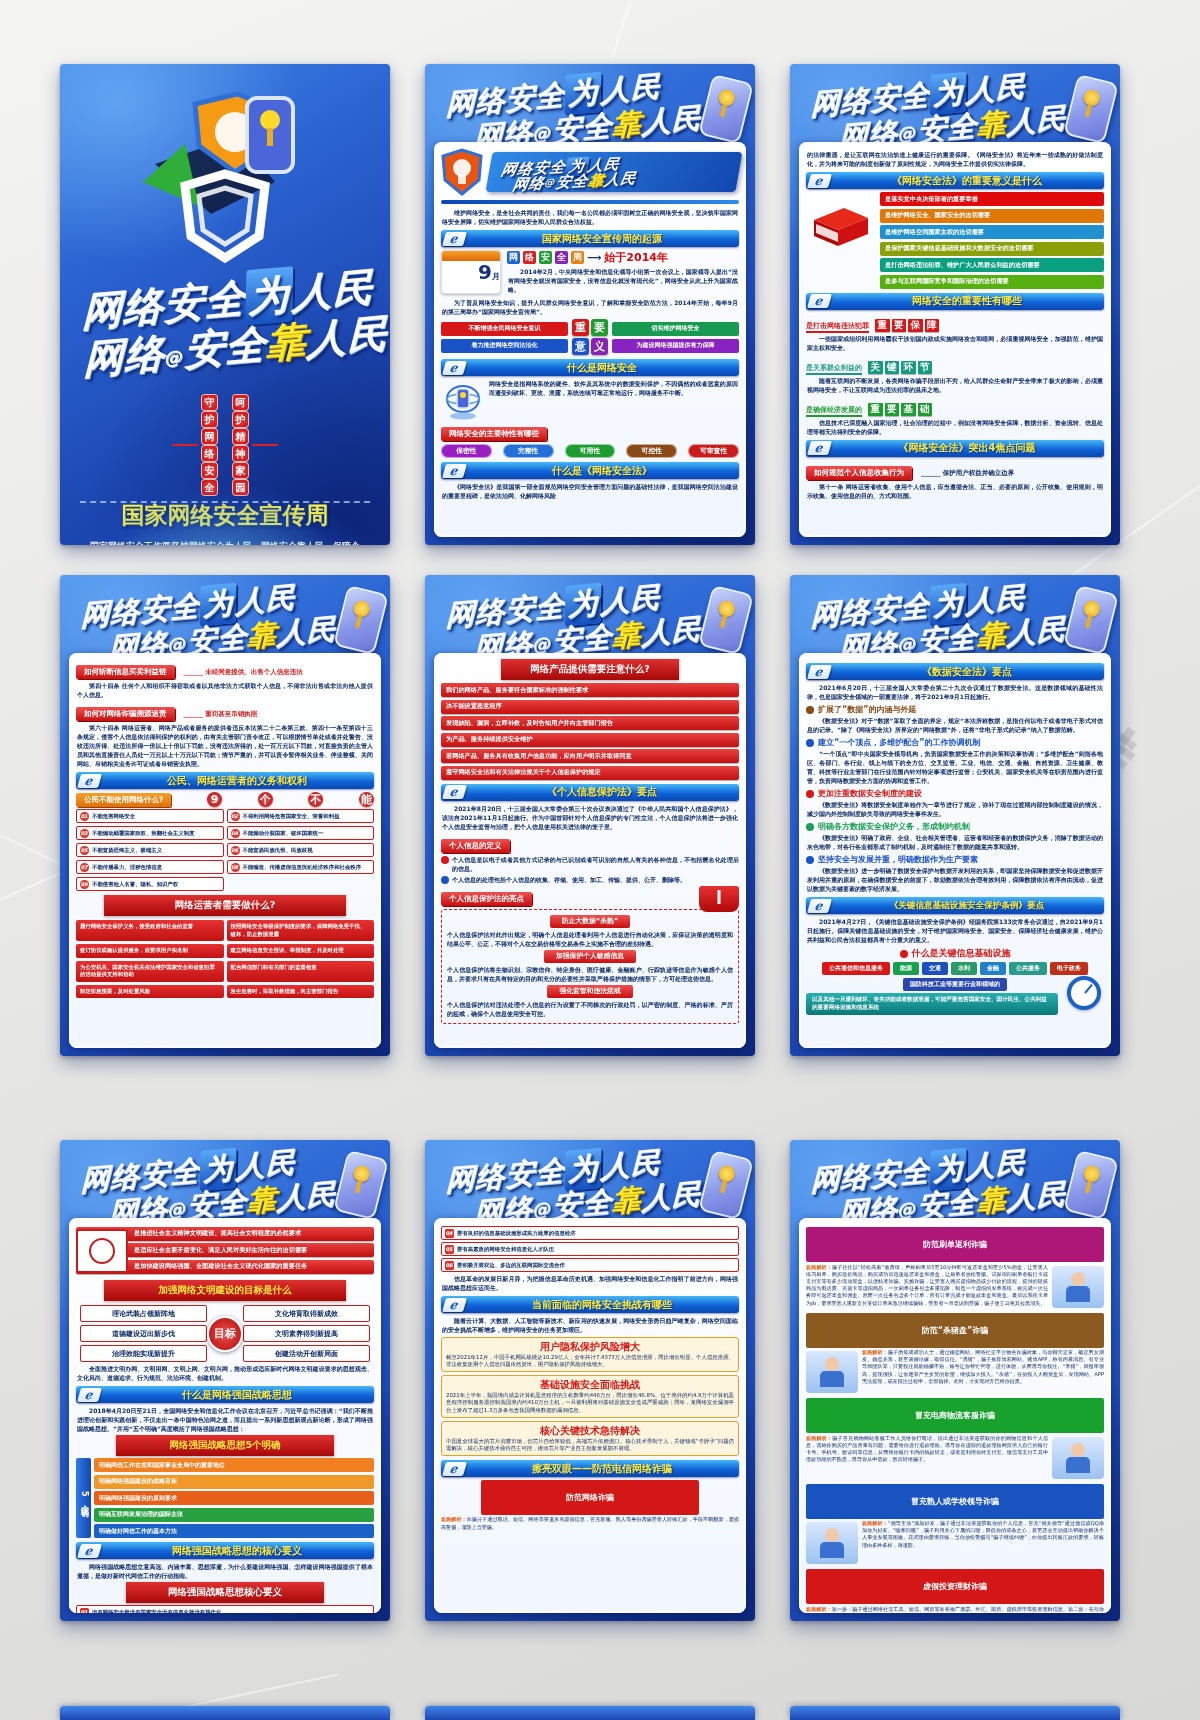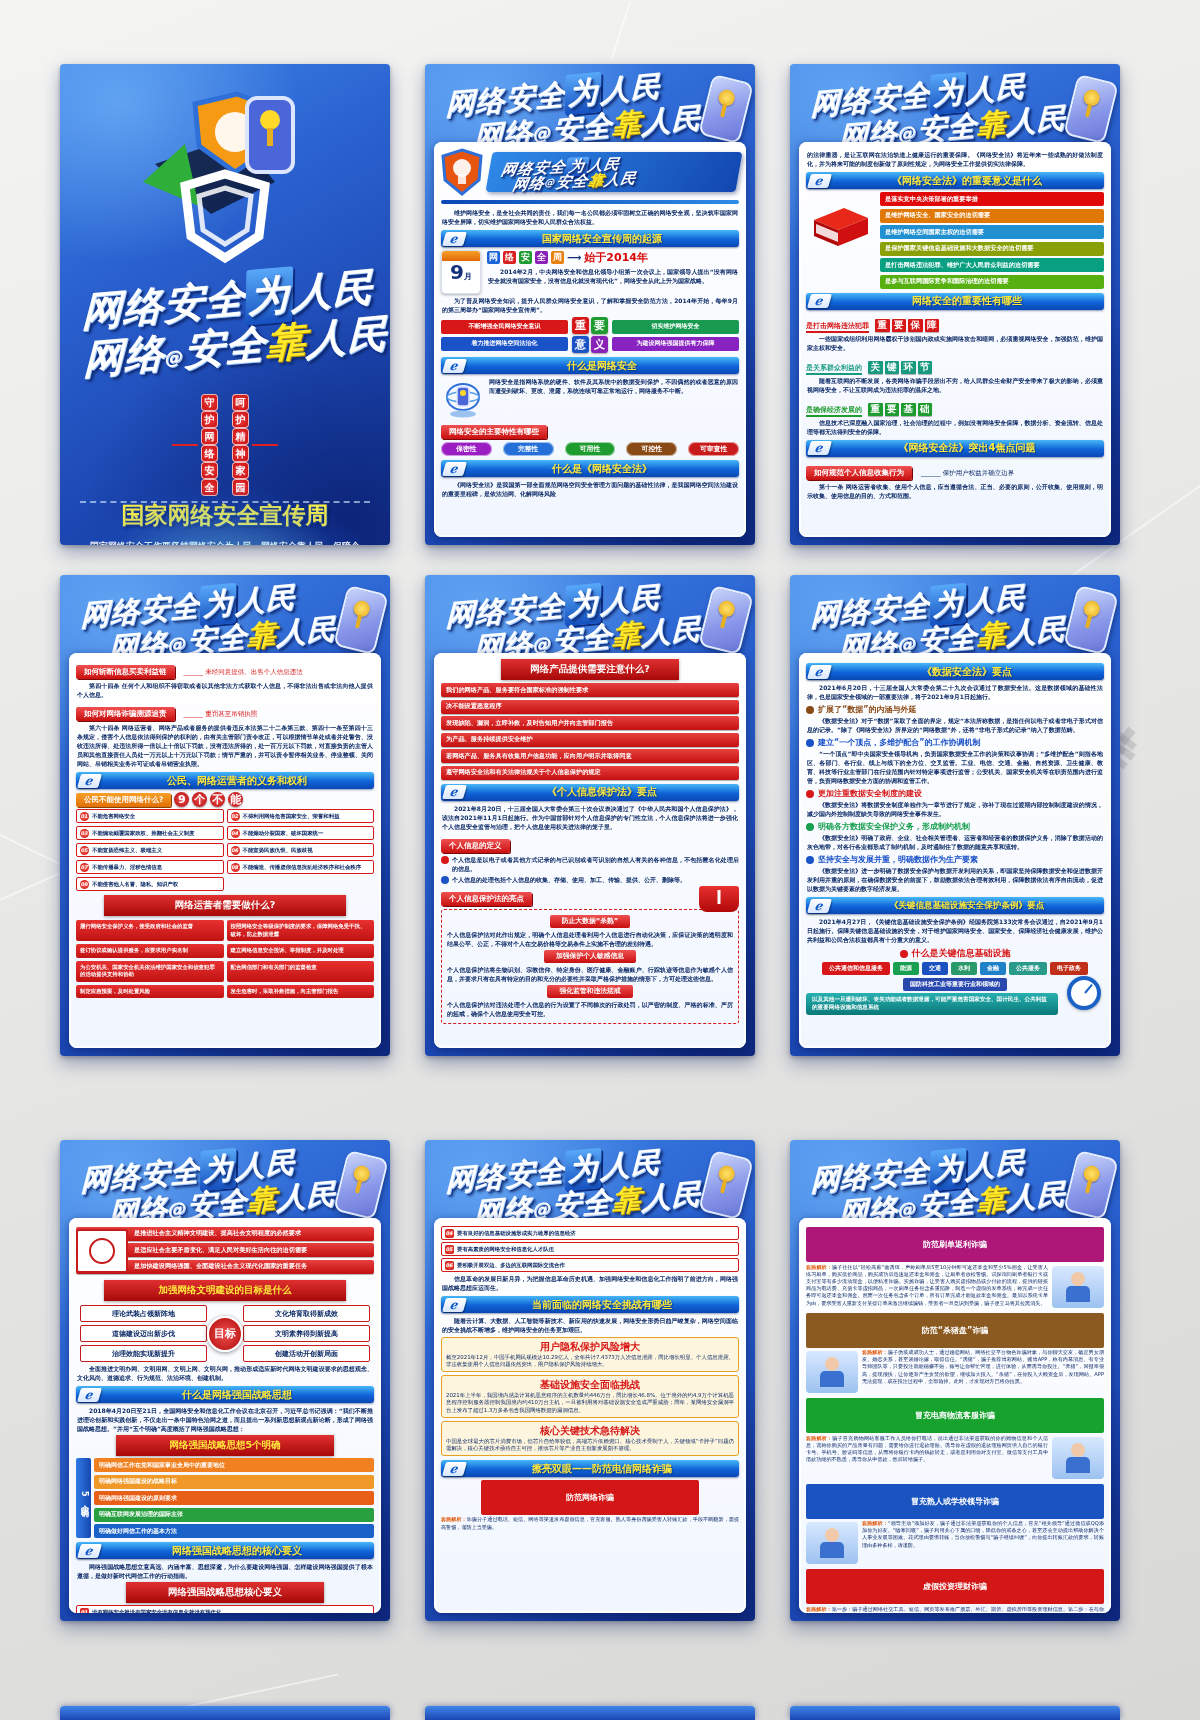"9月" .cal { text-align: center -> right; width: 40px -> 60px }
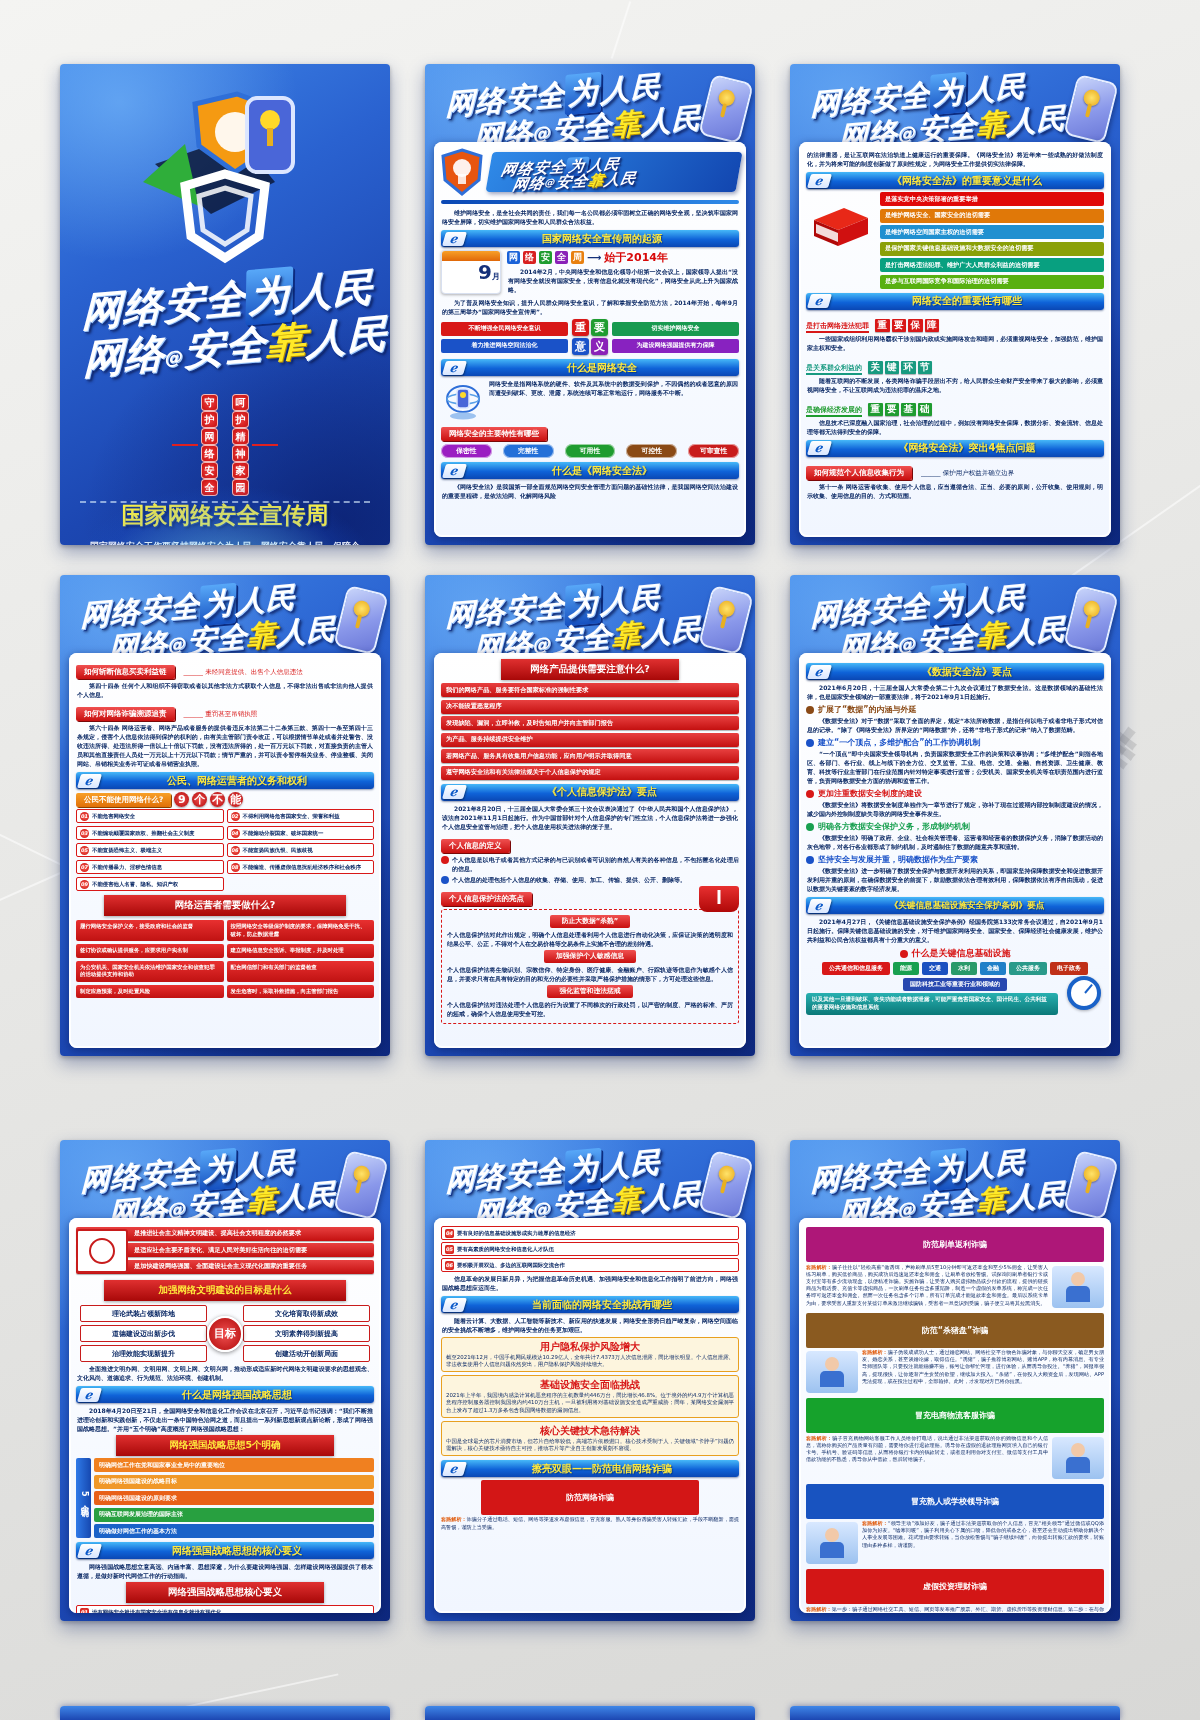"保护用户权益并确立边界" .note { font-weight: normal -> bold }
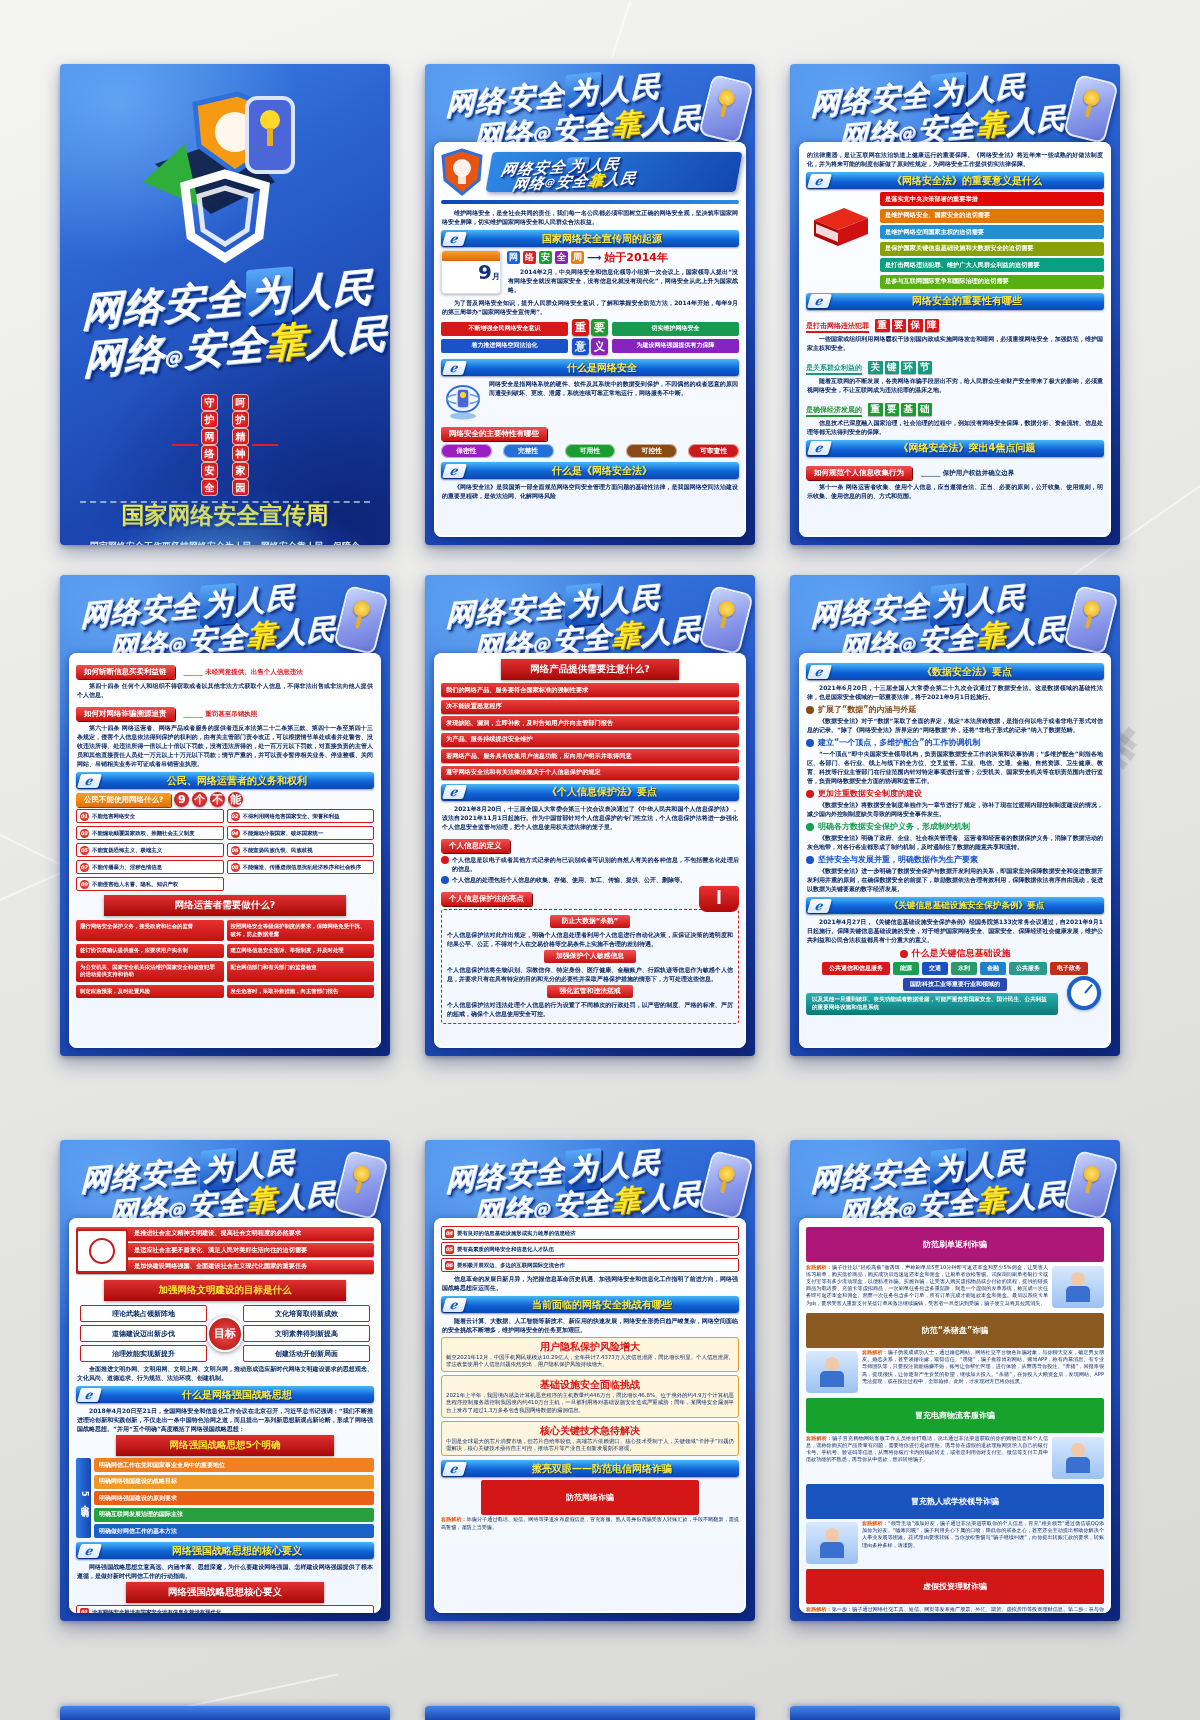"公民不能使用网络什么?" div { justify-content: flex-start -> space-between }
